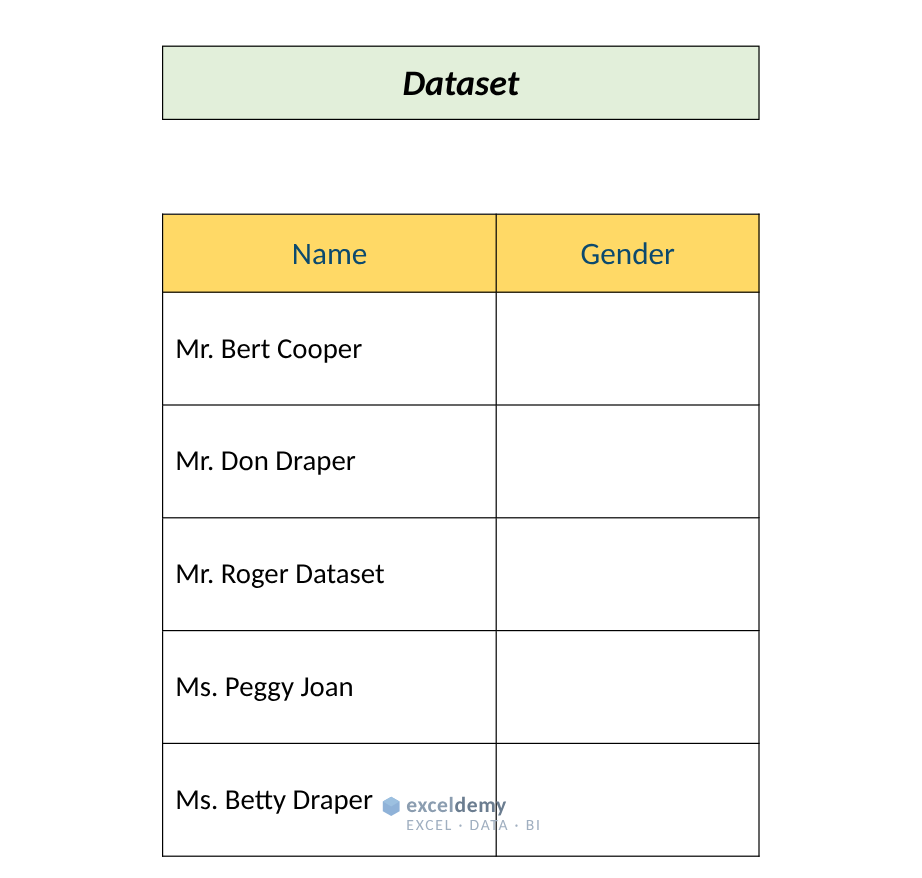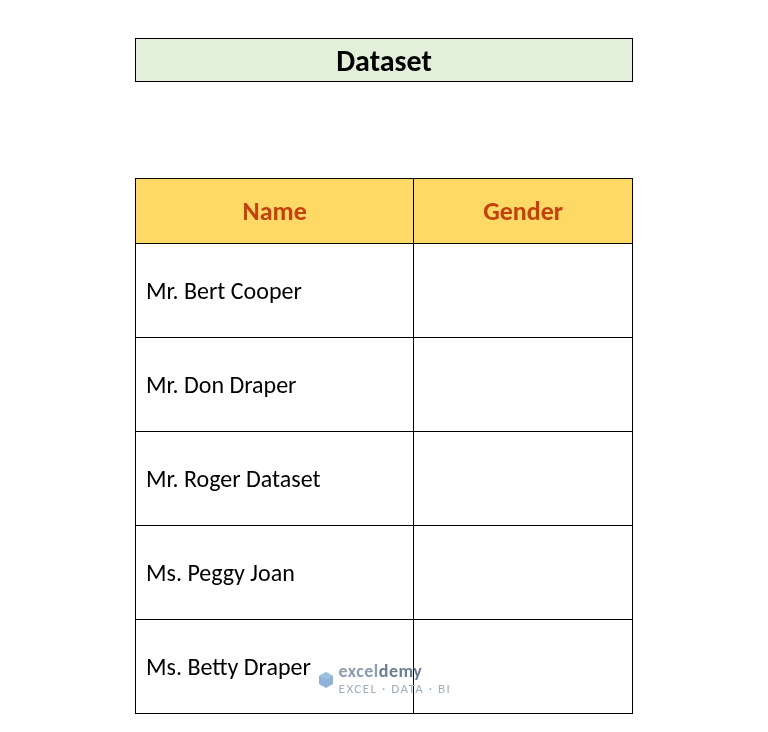"Dataset" .title-box { font-style: none -> italic; height: 44px -> 62px }
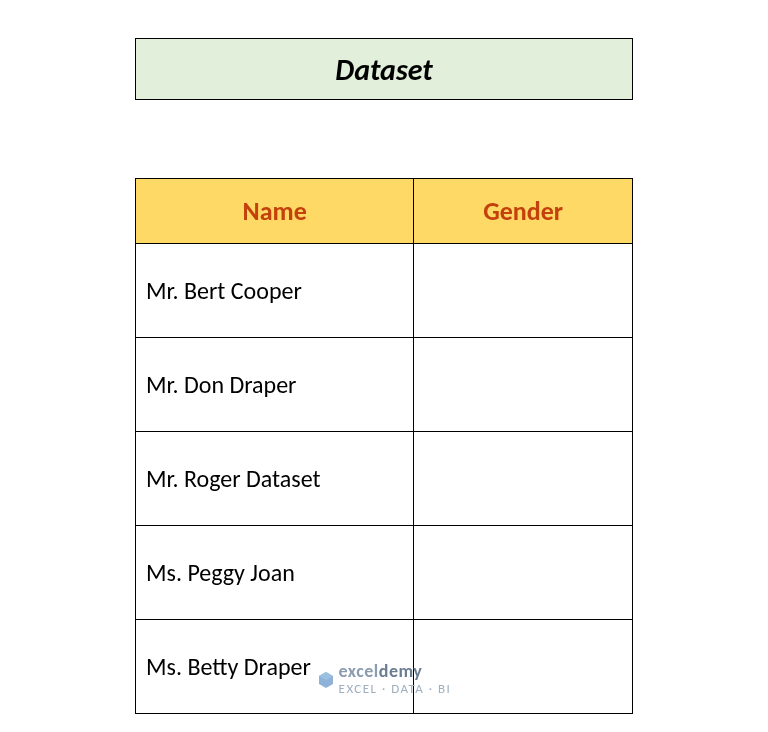"Name" th { color: #c2410c -> #0c4a6e; font-weight: bold -> normal }
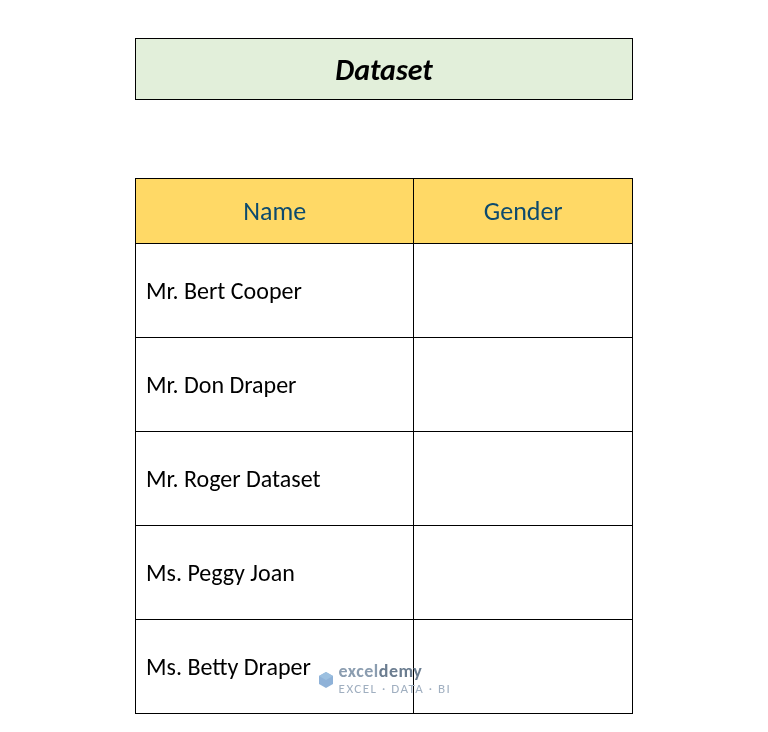"exceldemy" .footer-logo { align-items: center -> flex-start }
